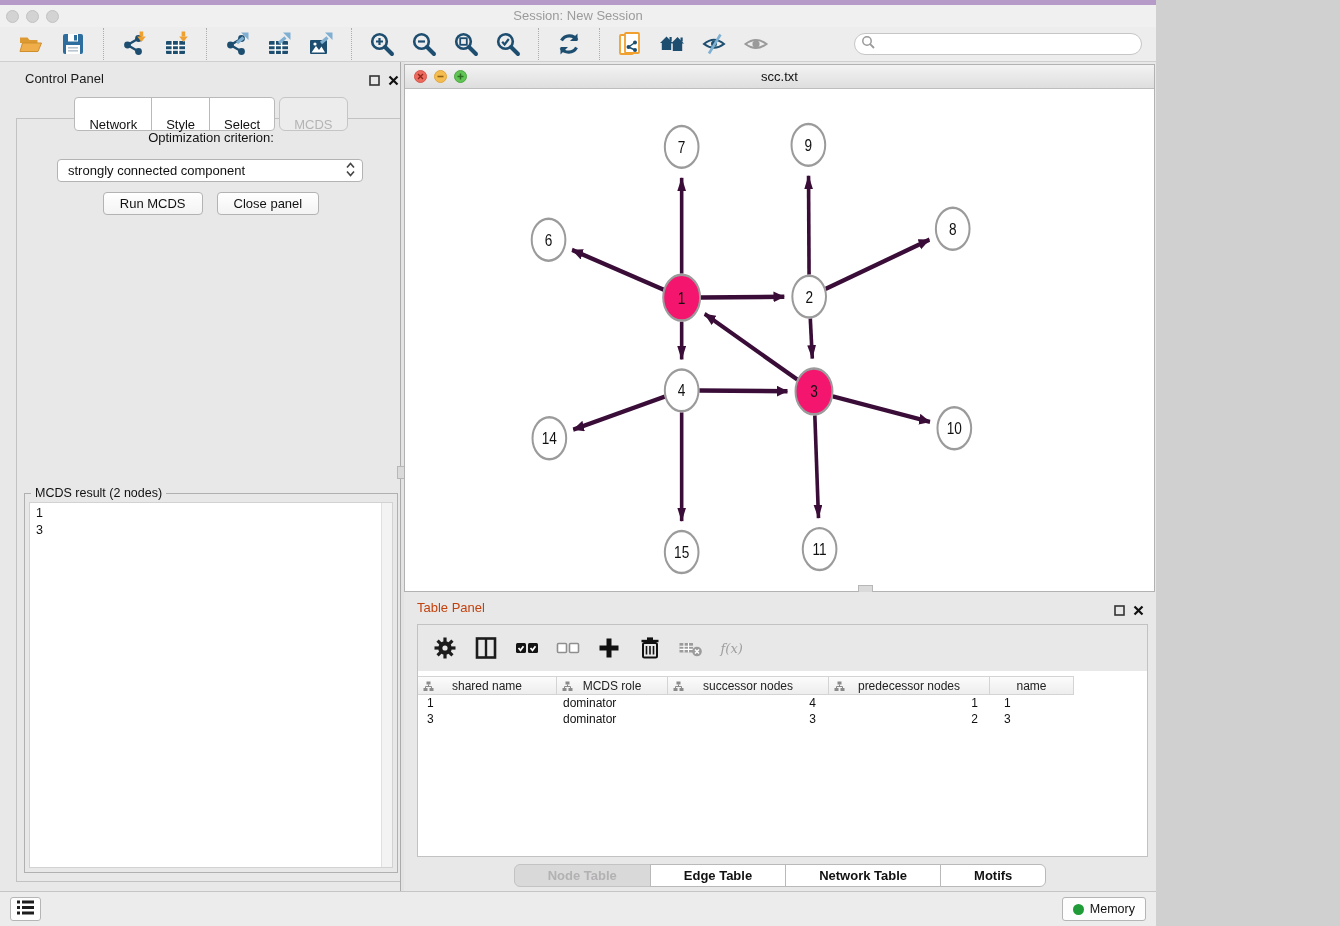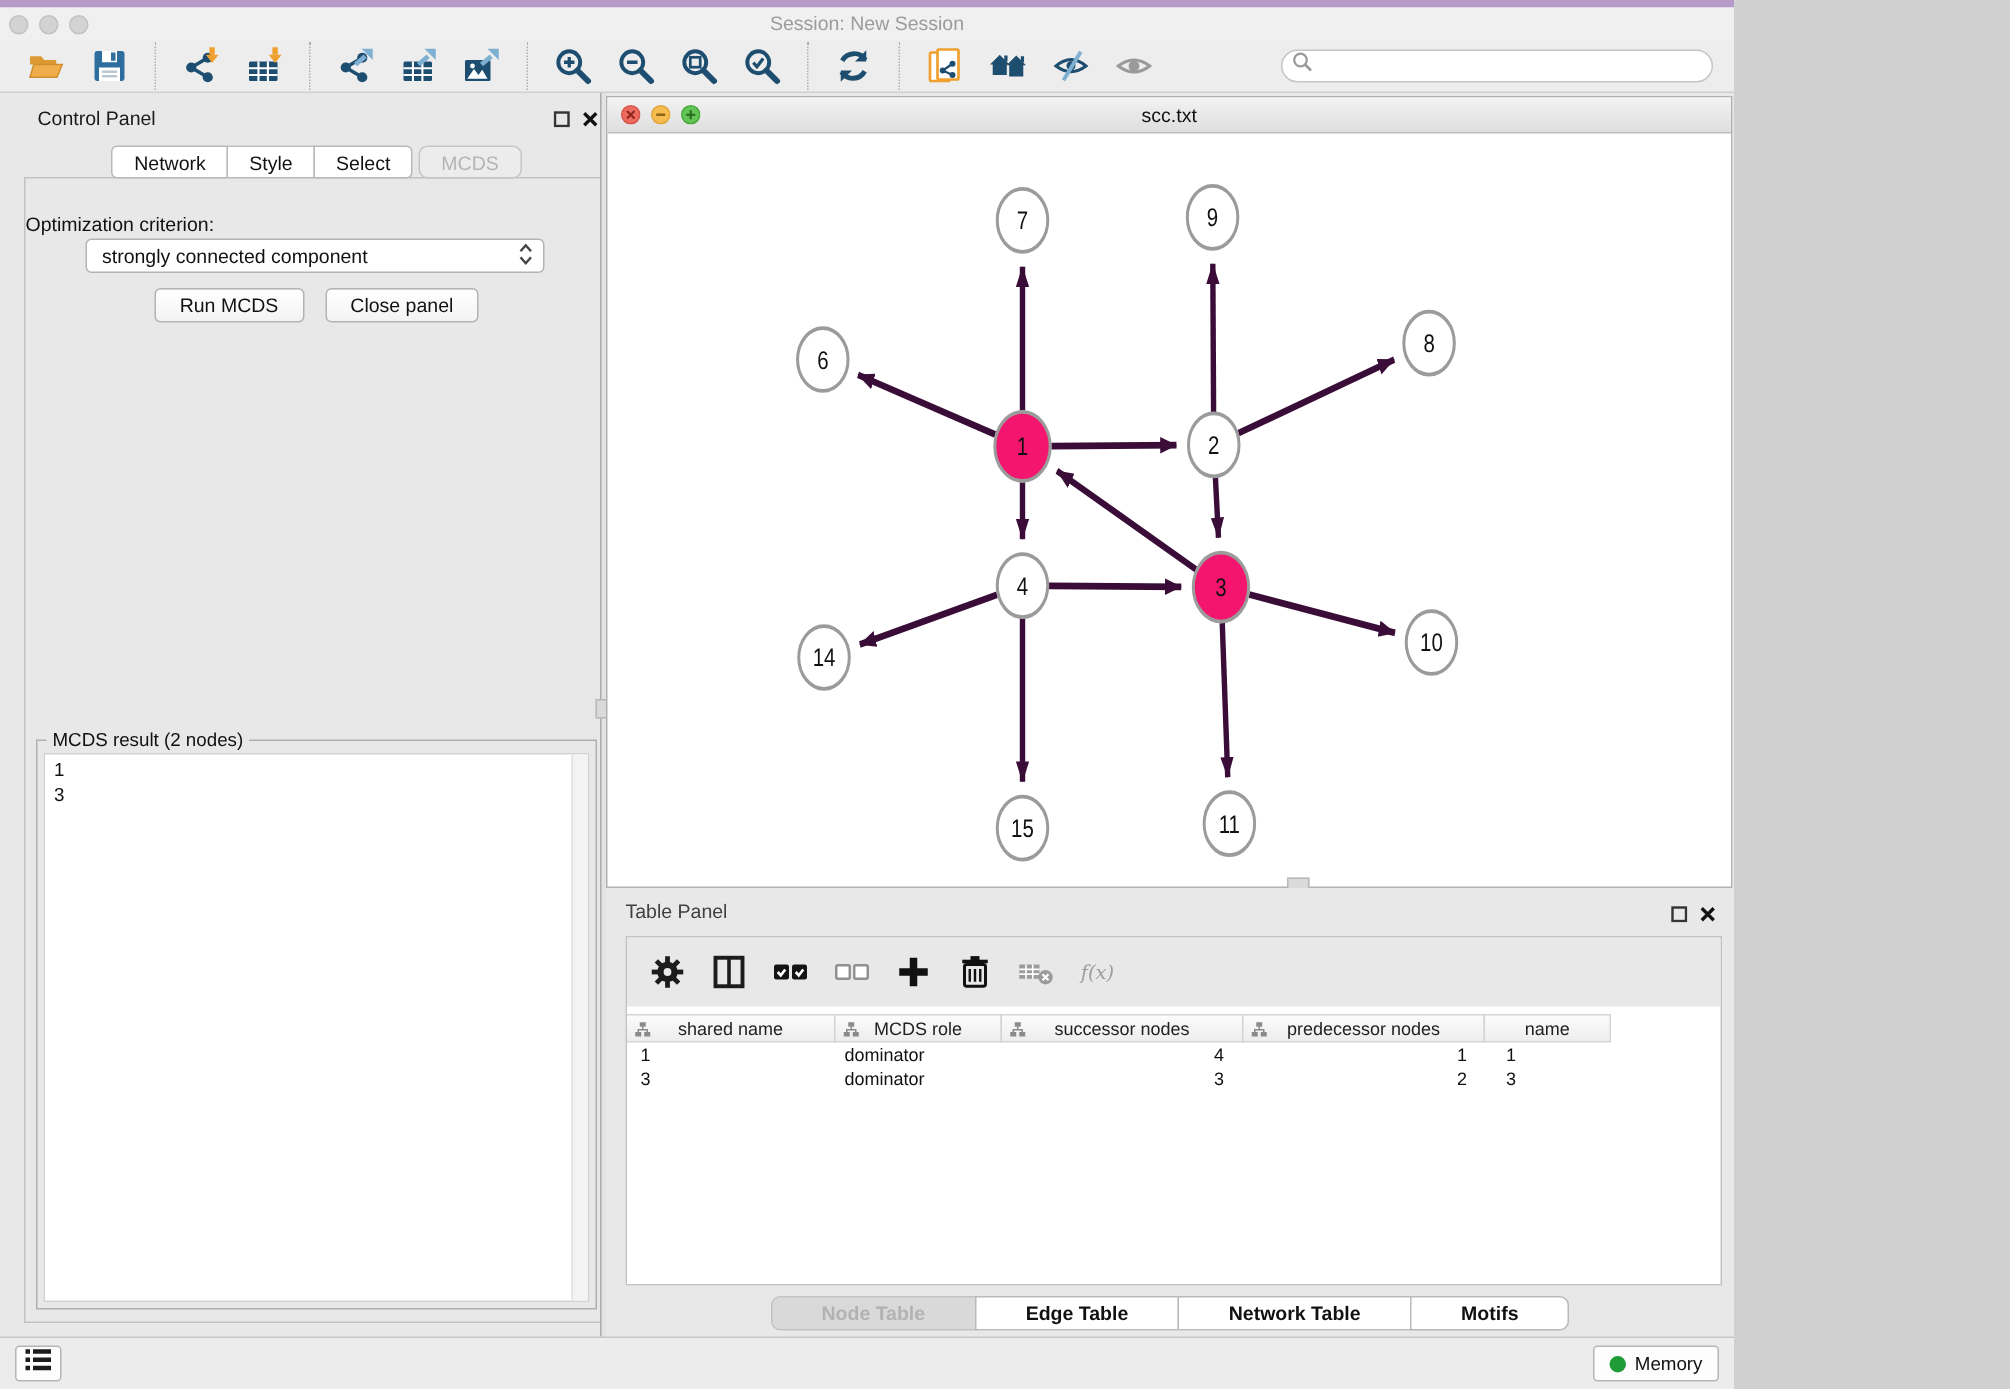"Network" .cp-tab { padding: 0 14px -> 16px 14px }
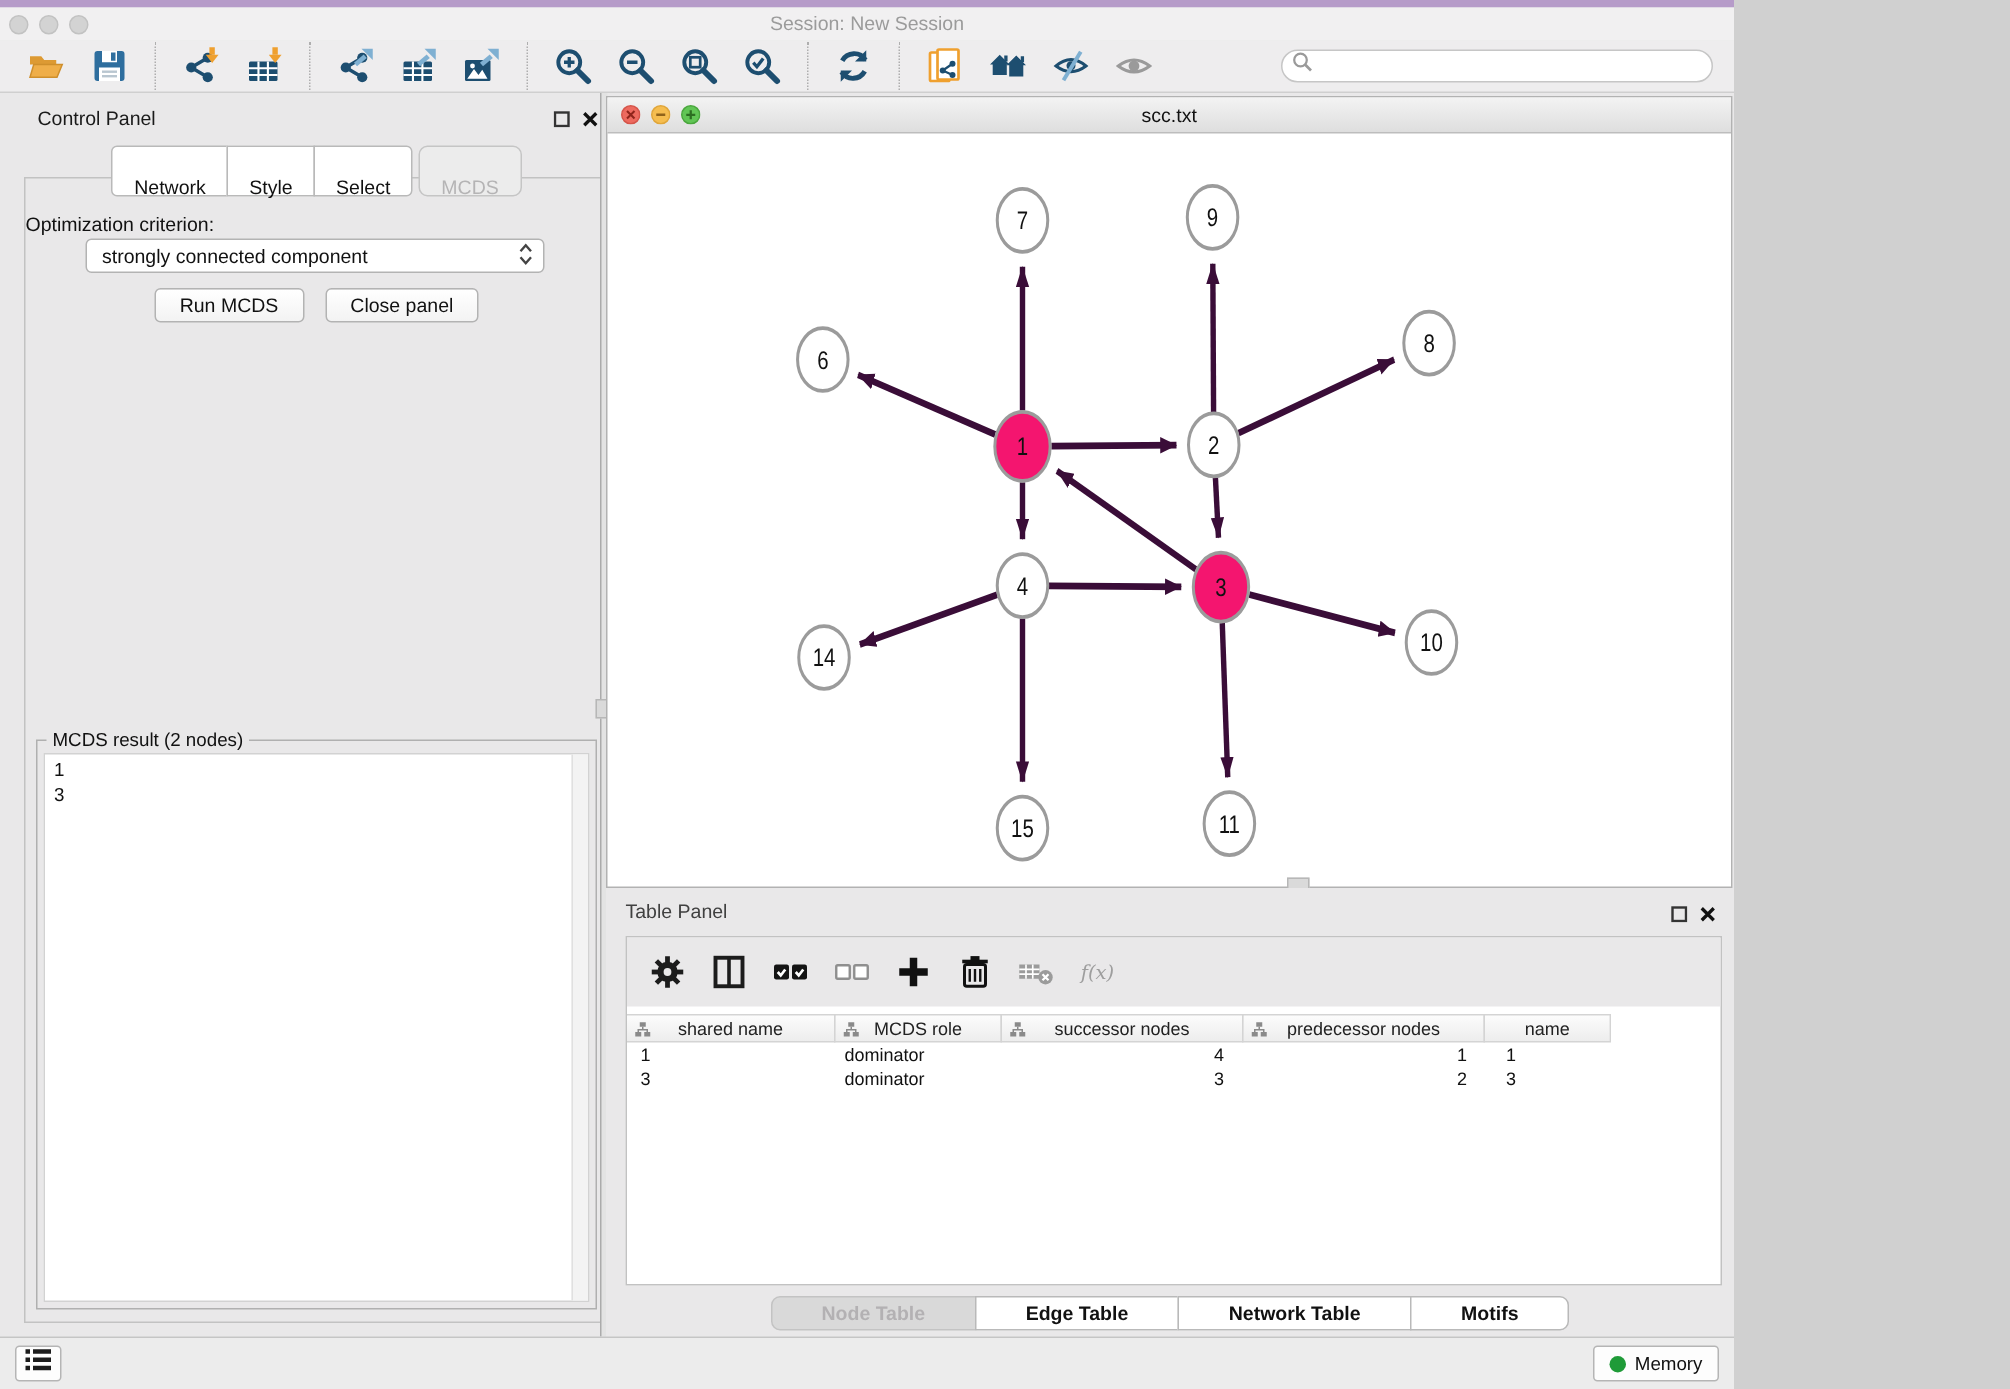"Optimization criterion:" .opt-label { text-align: none -> center; top: 23px -> 11px }
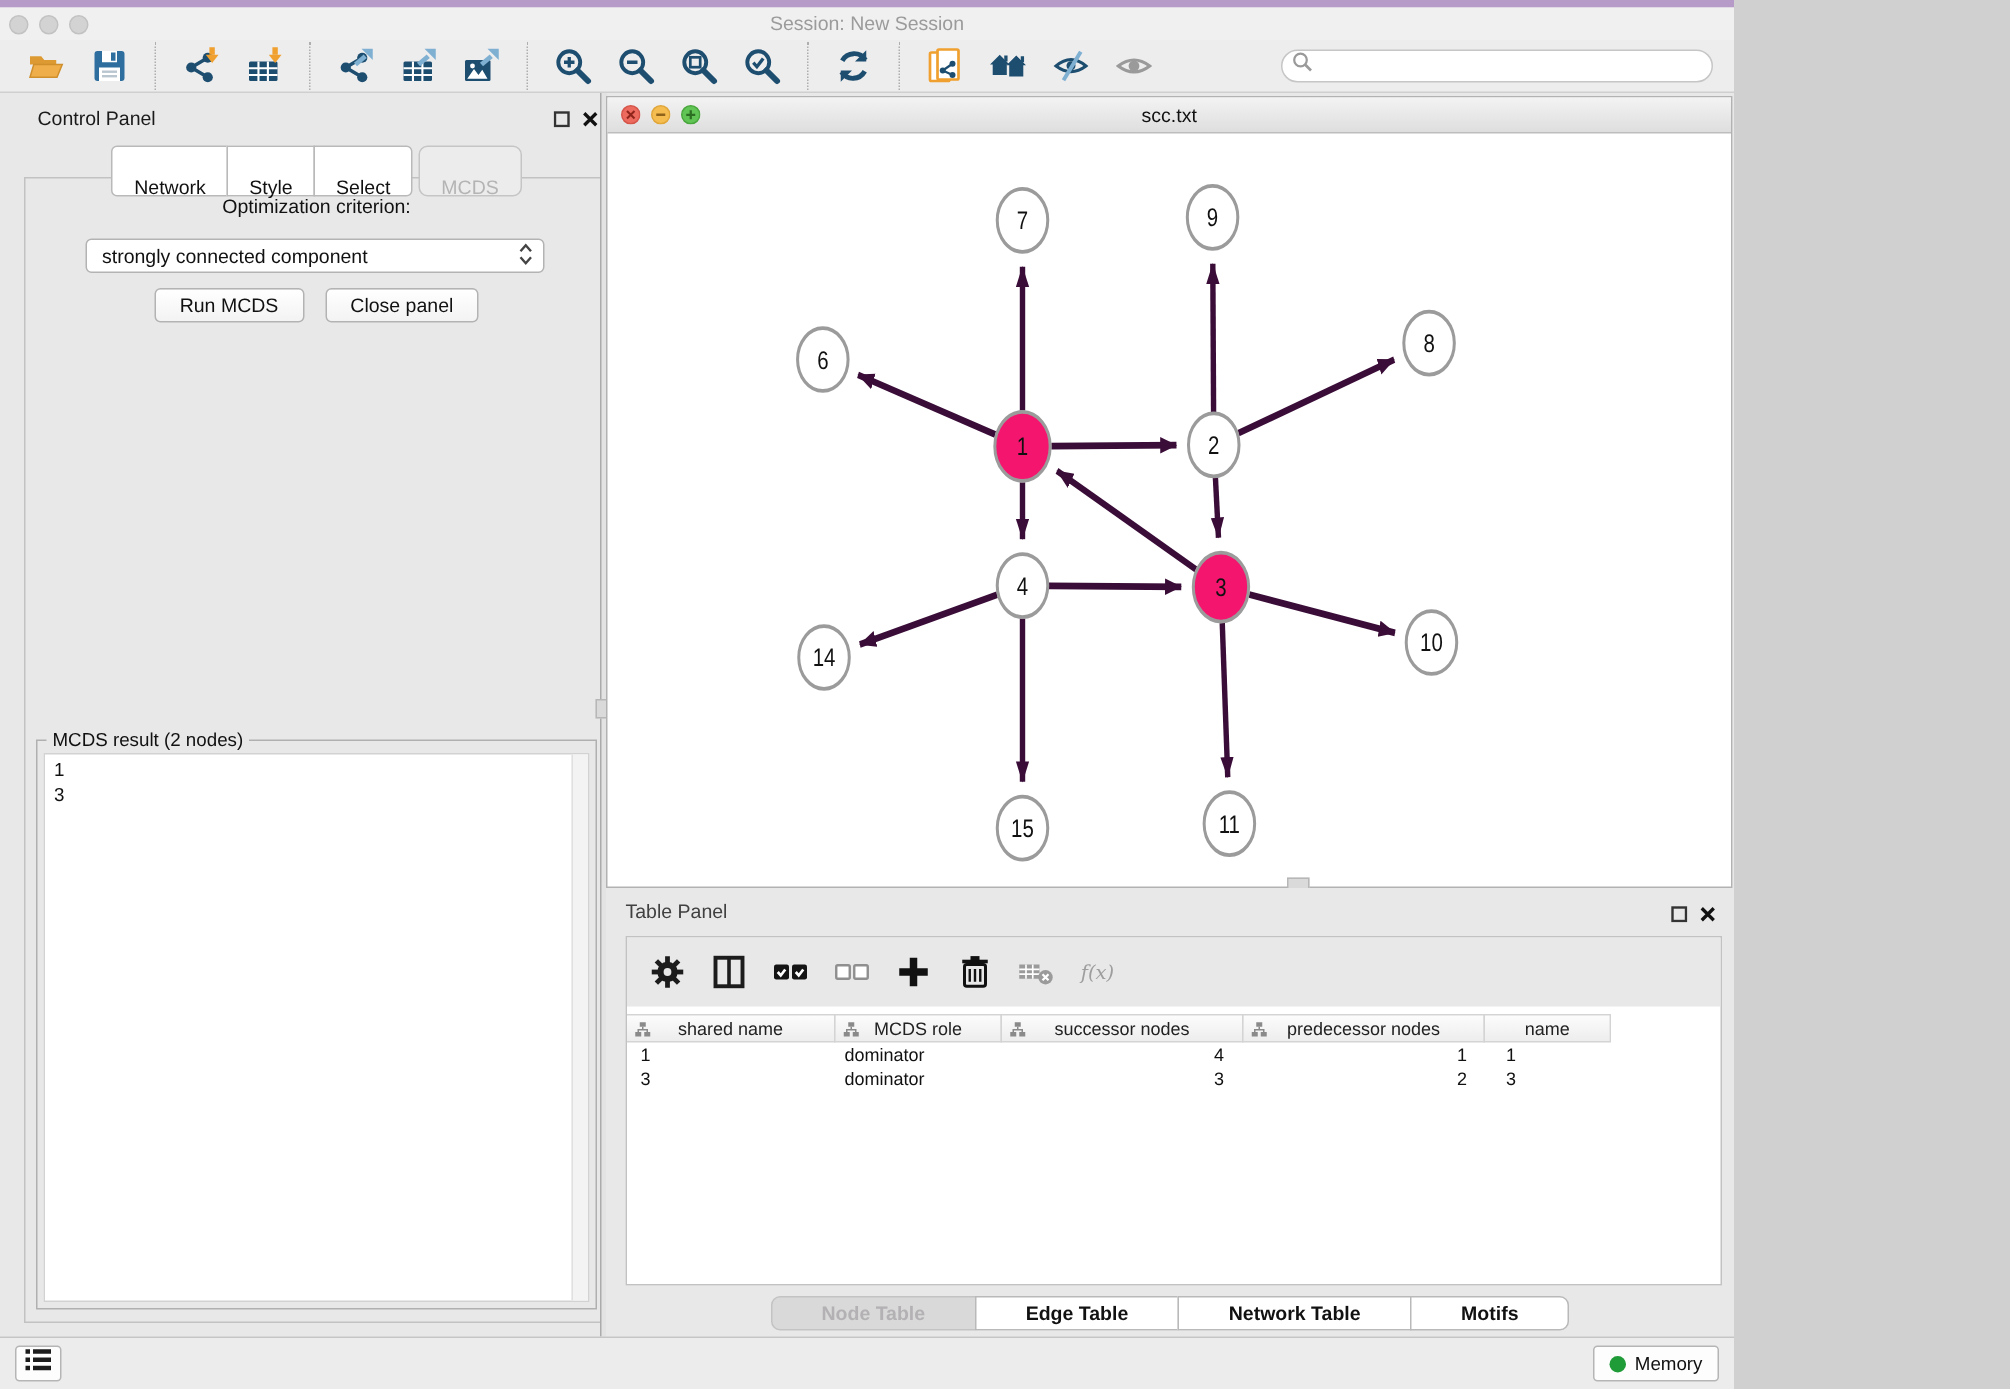"Table Panel" .tp-title { color: #404040 -> #c2410c }
